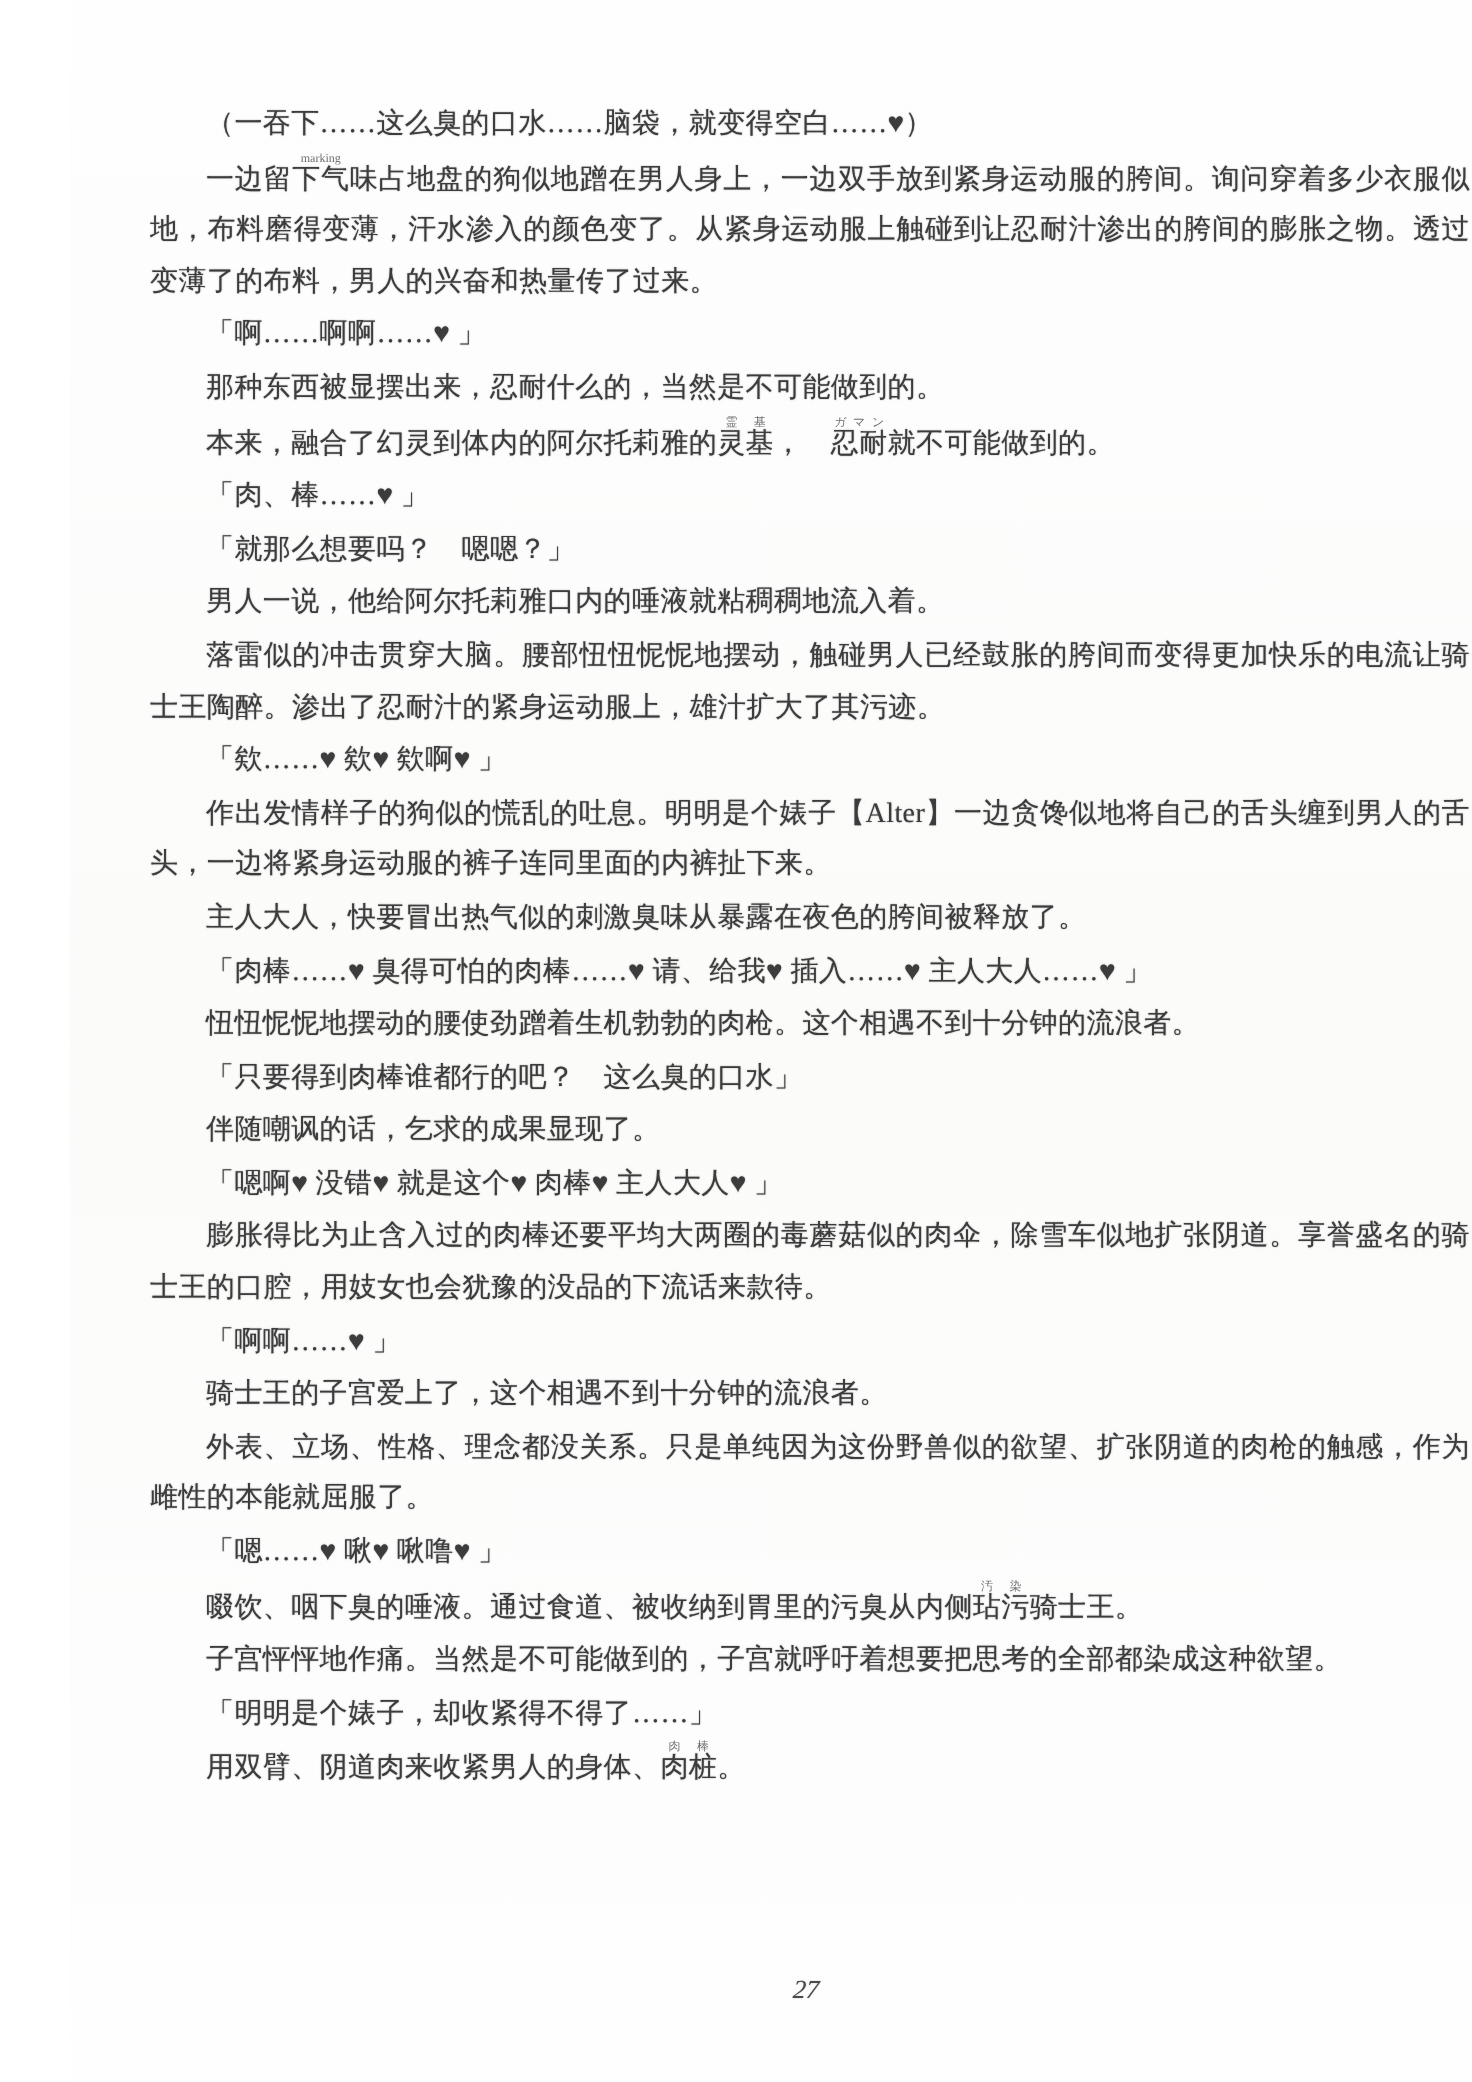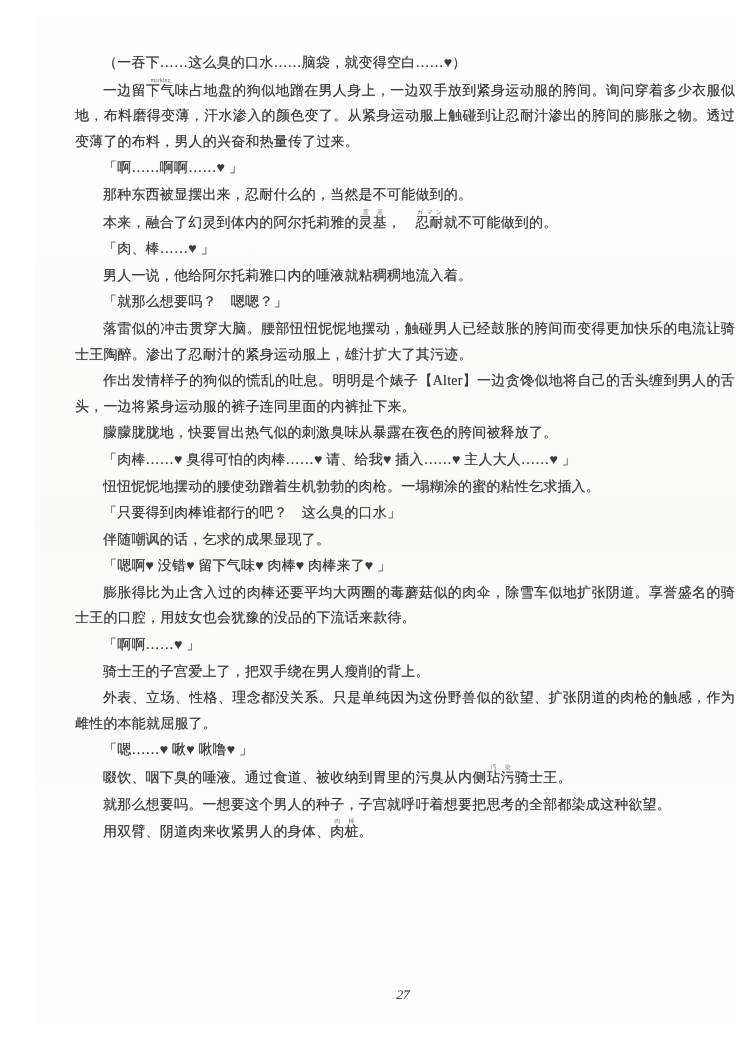"男人一说，他给阿尔托莉雅口内的唾液就粘稠稠地流入着。" p { order: before "「就那么想要吗？ 嗯嗯？」" -> after "「就那么想要吗？ 嗯嗯？」" }
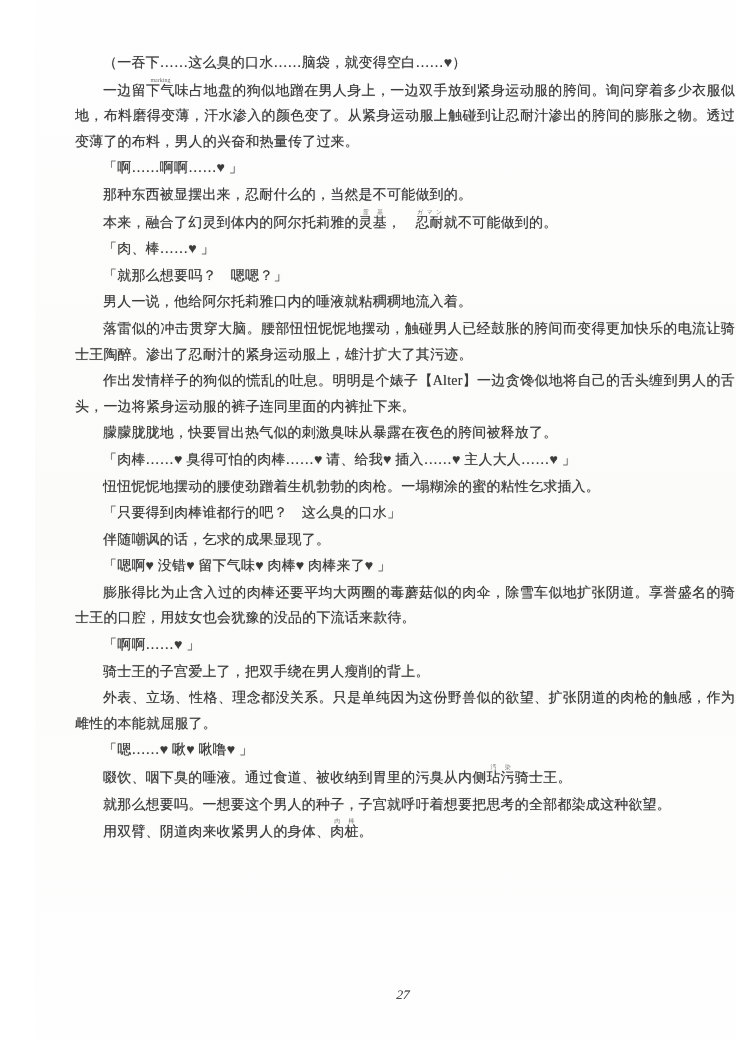"「欸……♥ 欸♥ 欸啊♥ 」" p { html: none -> <p>「欸……♥ 欸♥ 欸啊♥ 」</p> }
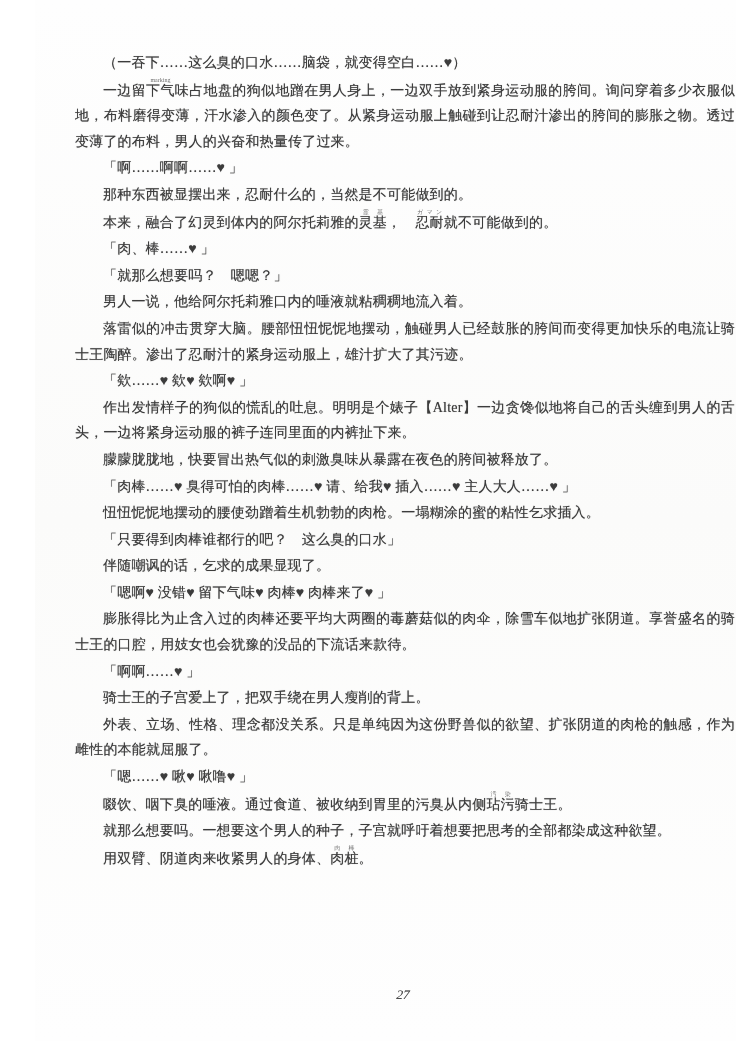"朦朦胧胧地，快要冒出热气似的刺激臭味从暴露在夜色的胯间被释放了。" p { text: 朦朦胧胧地 -> 主人大人 }
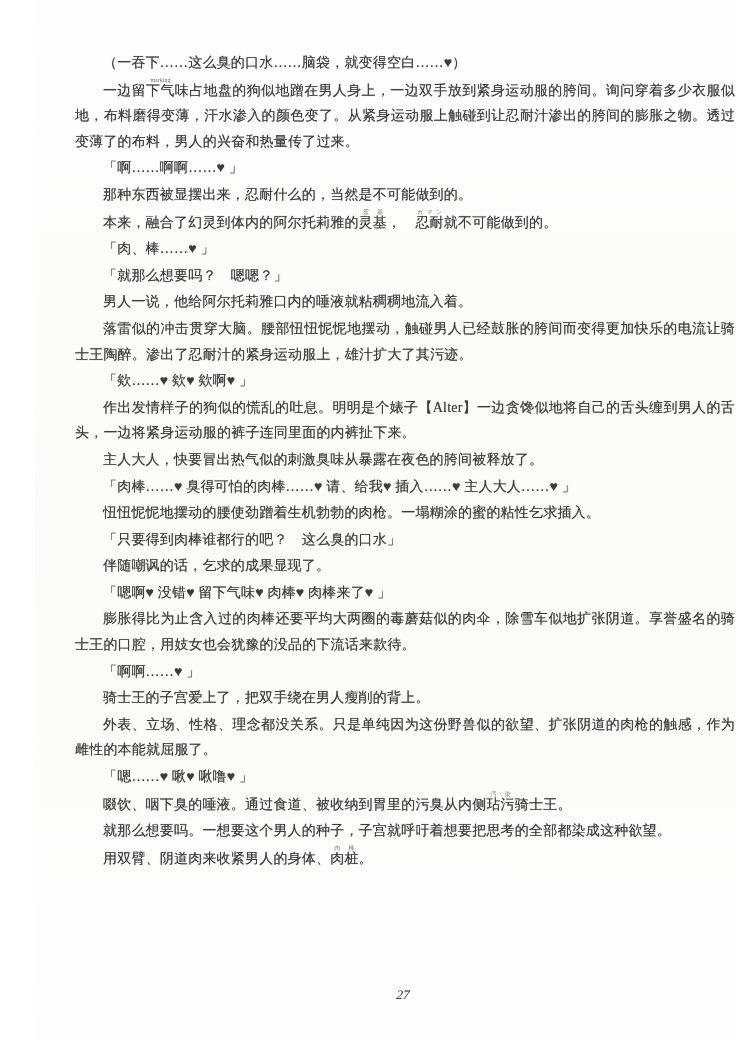"忸忸怩怩地摆动的腰使劲蹭着生机勃勃的肉枪。一塌糊涂的蜜的粘性乞求插入。" p { text: 一塌糊涂的蜜的粘性乞求插入 -> 这个相遇不到十分钟的流浪者 }
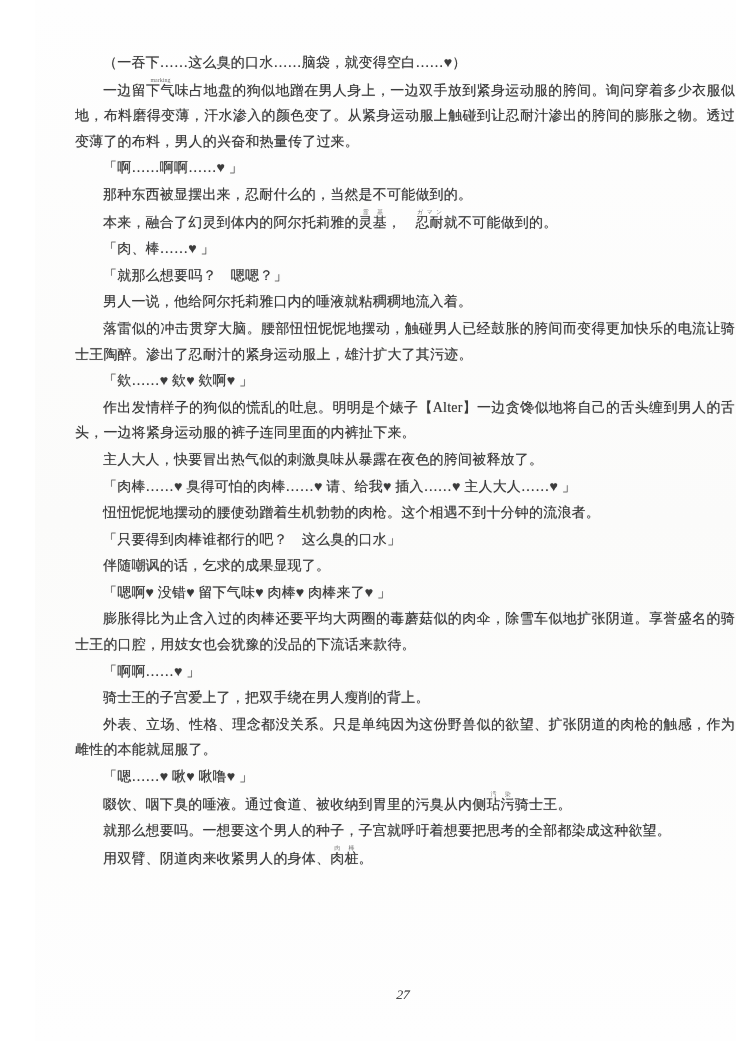"「嗯啊♥ 没错♥ 留下气味♥ 肉棒♥ 肉棒来了♥" p { text: 留下气味♥ 肉棒♥ 肉棒来了 -> 就是这个♥ 肉棒♥ 主人大人 }
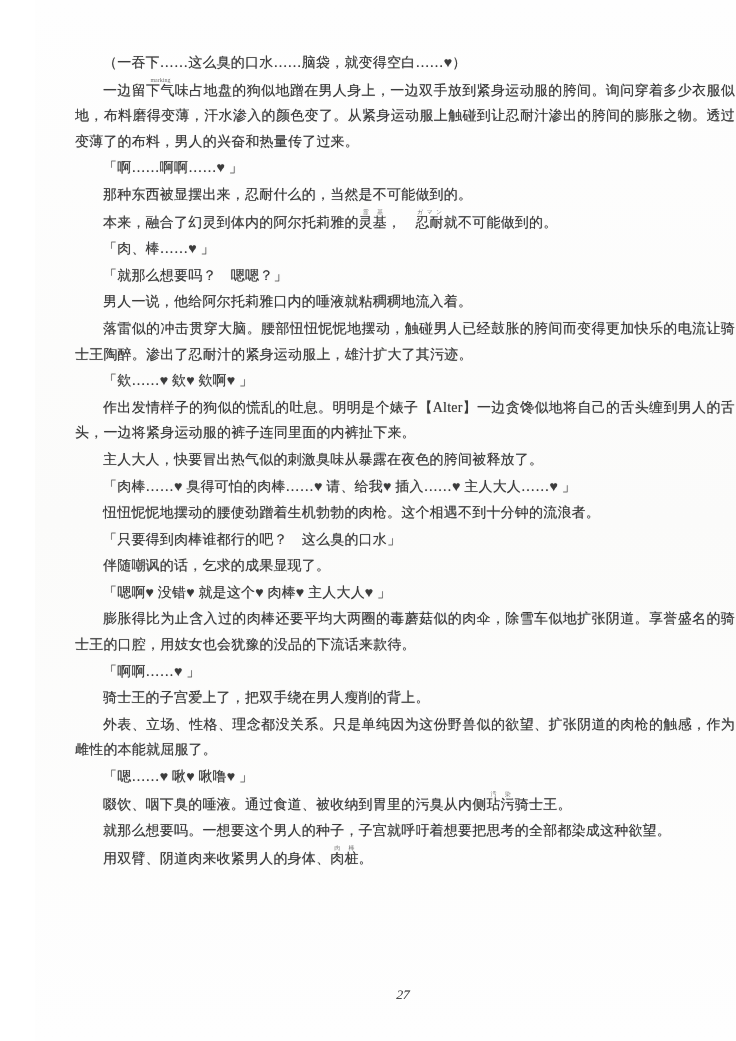"骑士王的子宫爱上了，把双手绕在男人瘦削的背上。" p { text: 把双手绕在男人瘦削的背上 -> 这个相遇不到十分钟的流浪者 }
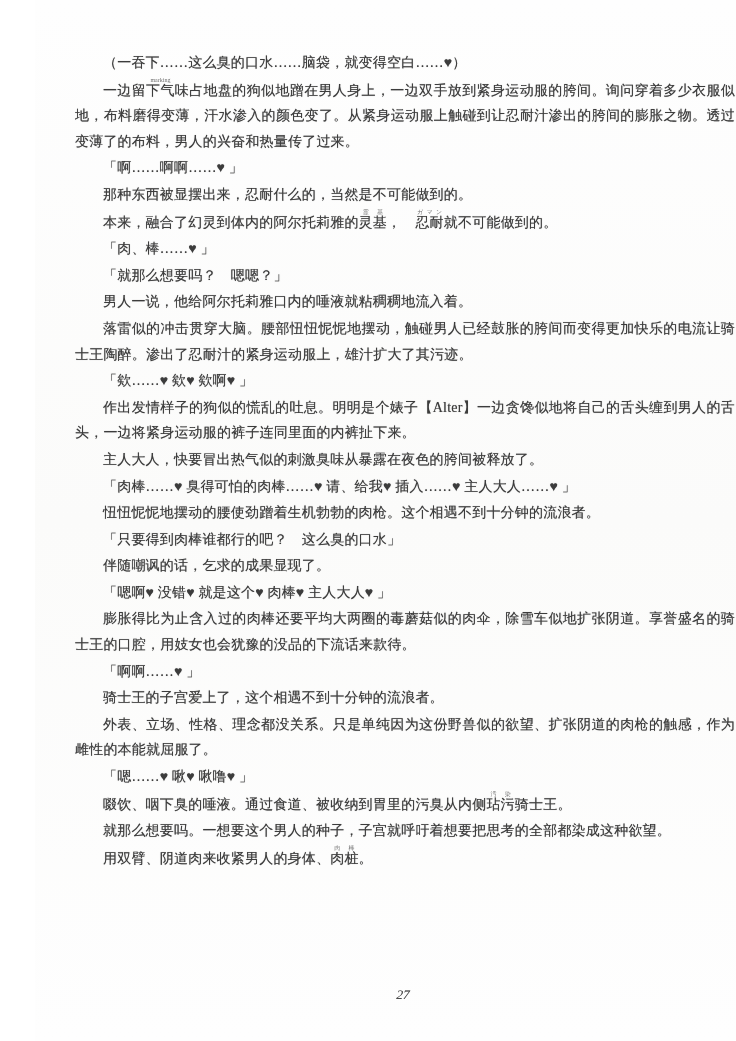"就那么想要吗。一想要这个男人的种子，子宫就呼吁着想要把思考的全部都染成这种欲望。" p { text: 就那么想要吗。一想要这个男人的种子 -> 子宫怦怦地作痛。当然是不可能做到的 }
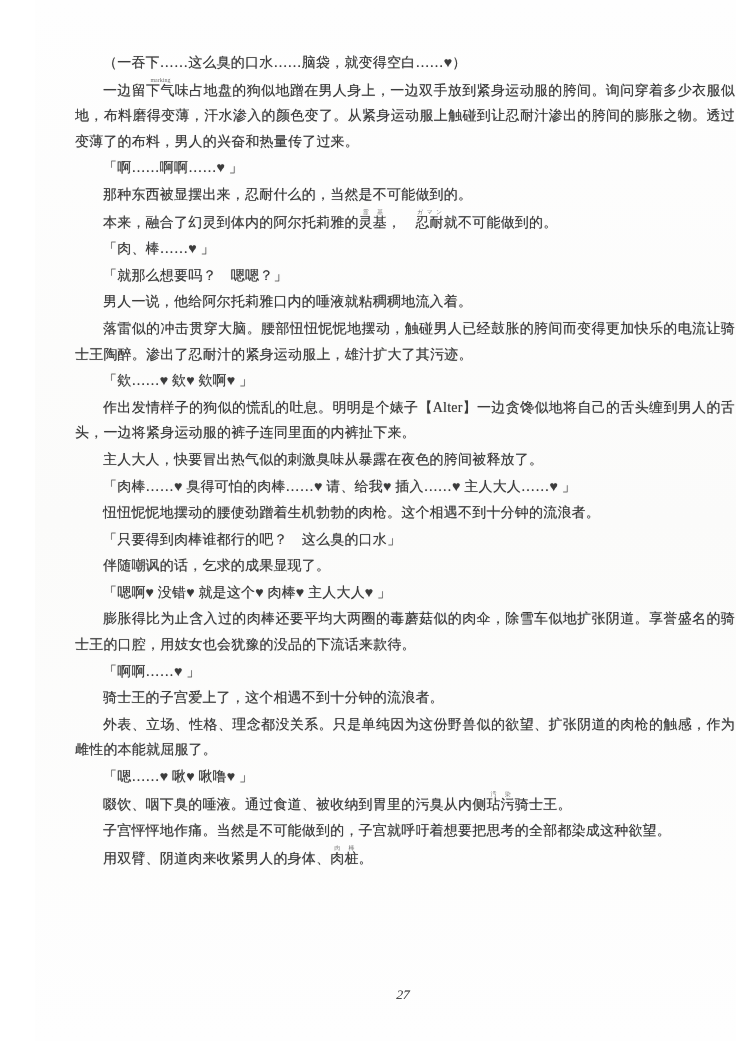"「明明是个婊子，却收紧得不得了……」" p { html: none -> <p>「明明是个婊子，却收紧得不得了……」</p> }
